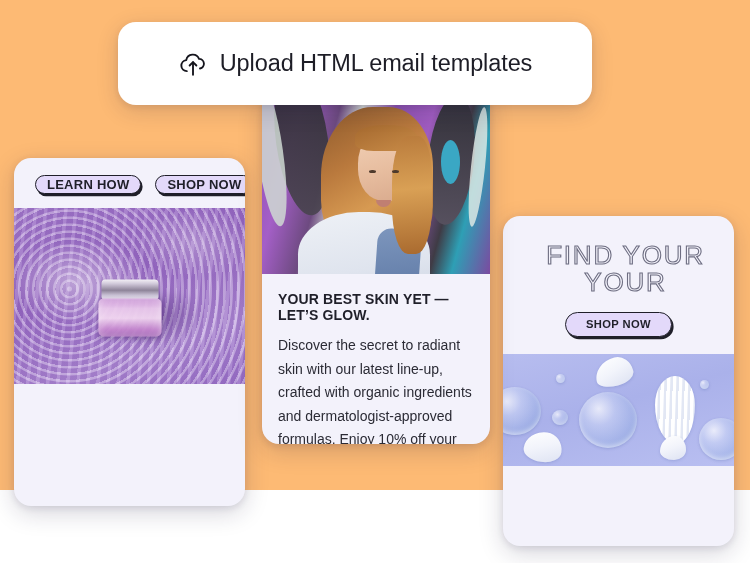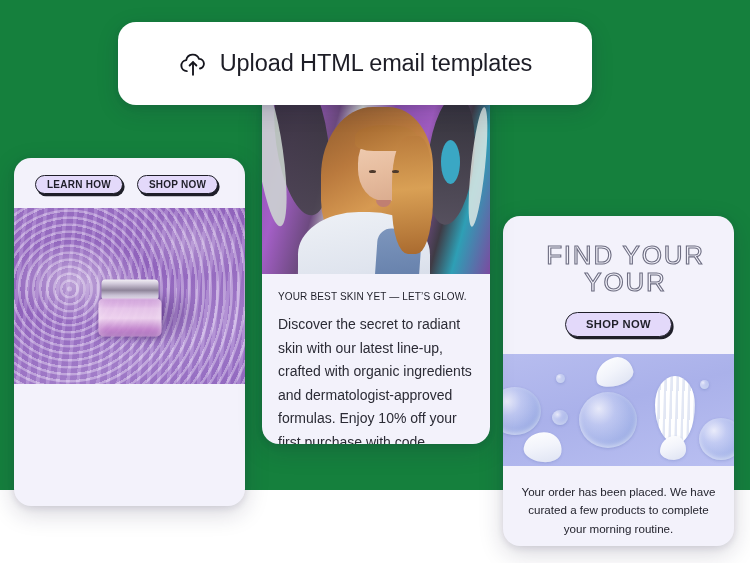"Upload HTML email templates" #stage { background: #15803d -> #fdba74 }
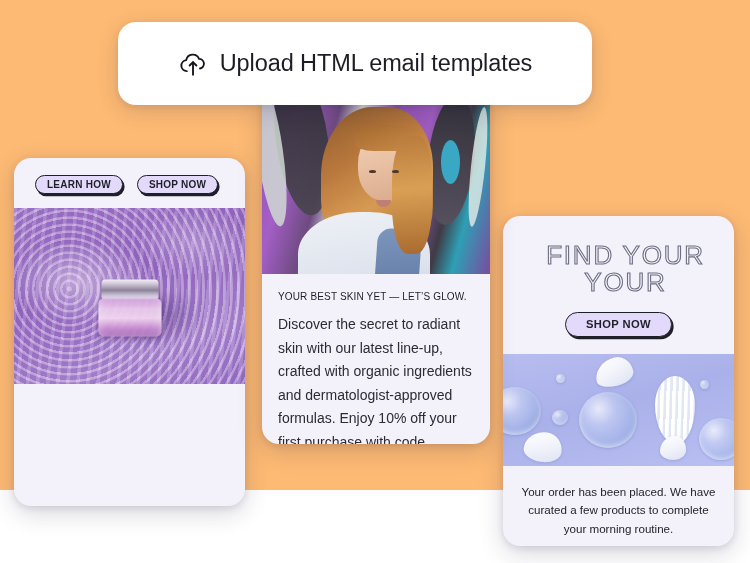"LEARN HOW" .pill-sm { font-size: 10px -> 13px }
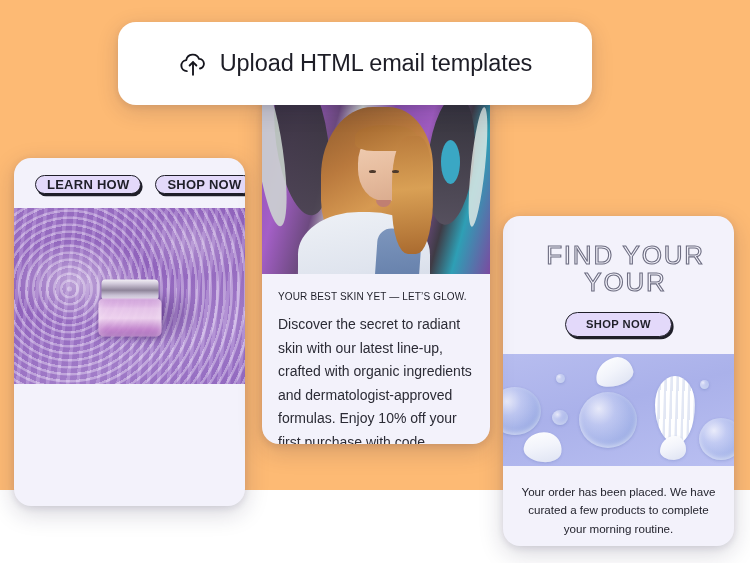"YOUR BEST SKIN YET —" .headline-mid { font-size: 10px -> 14px; font-weight: 400 -> 700 }
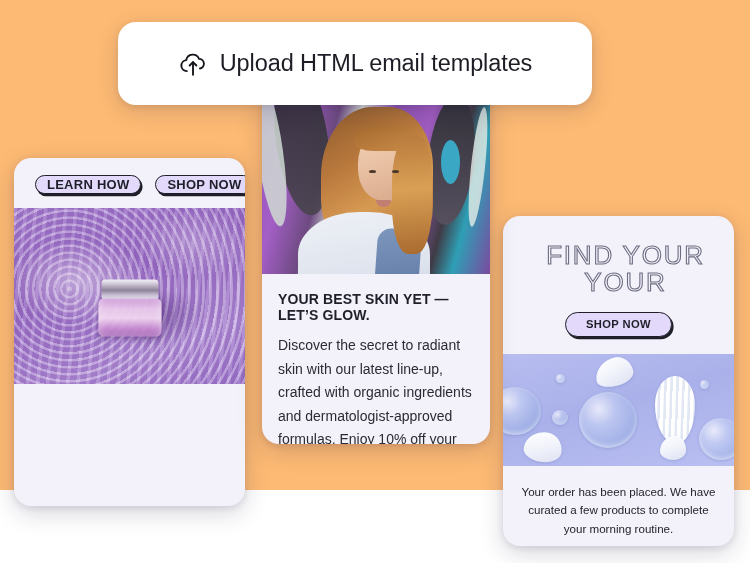"Your order has been placed." div.footer-note { html: <div>Your order has been placed. We have curated a few products to complete your morning routine.</div> -> none }
